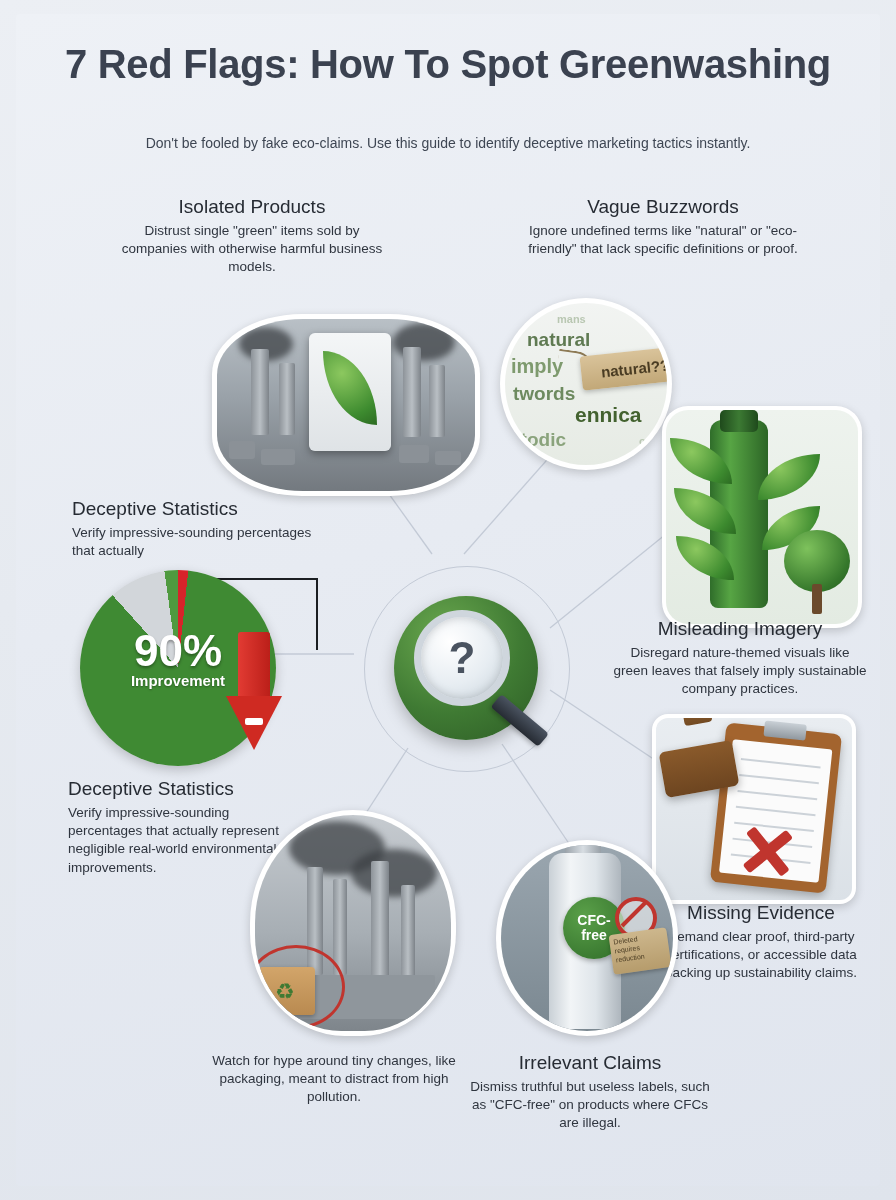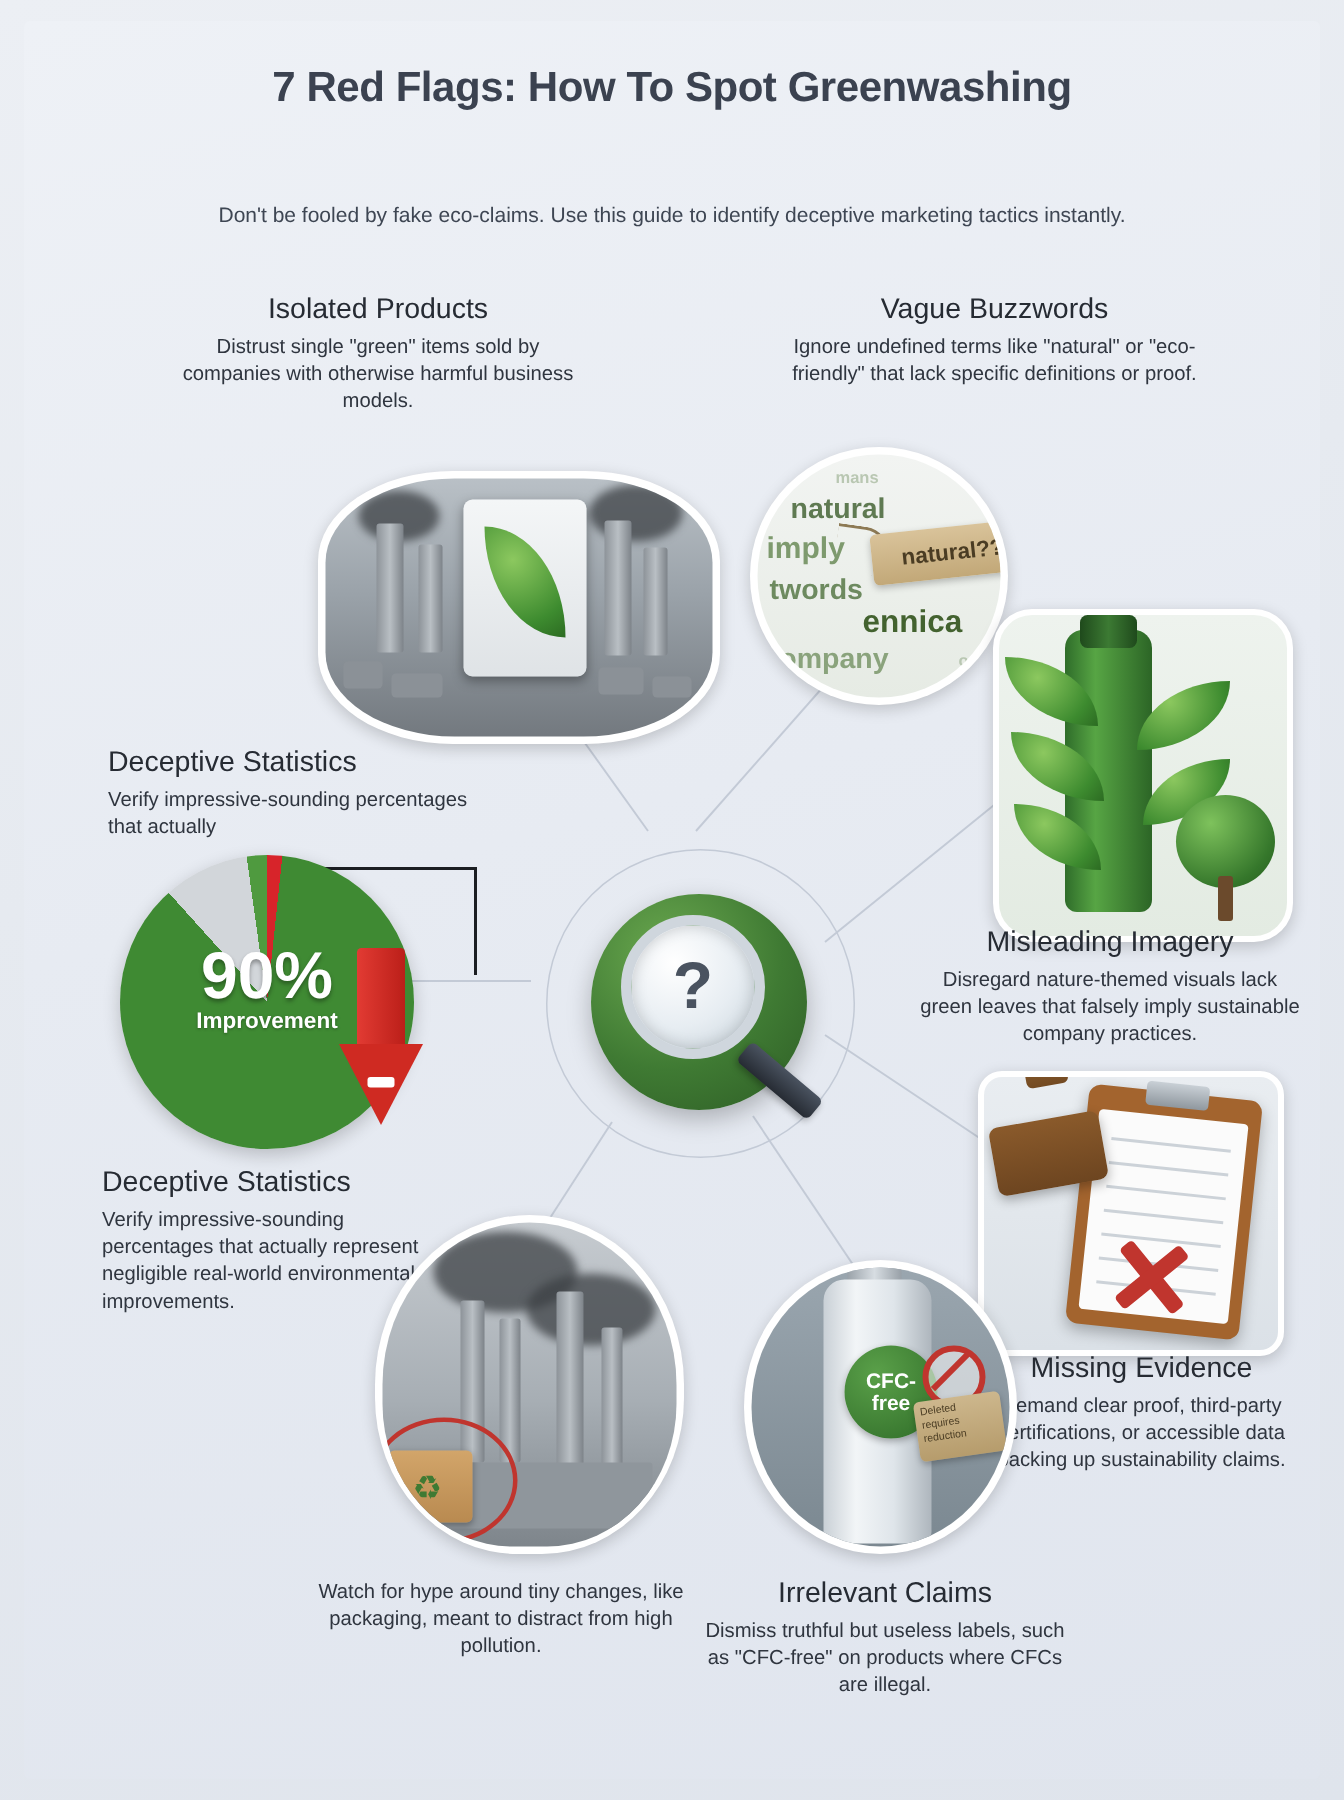"7 Red Flags: How To" .title { font-size: 28px -> 40px }
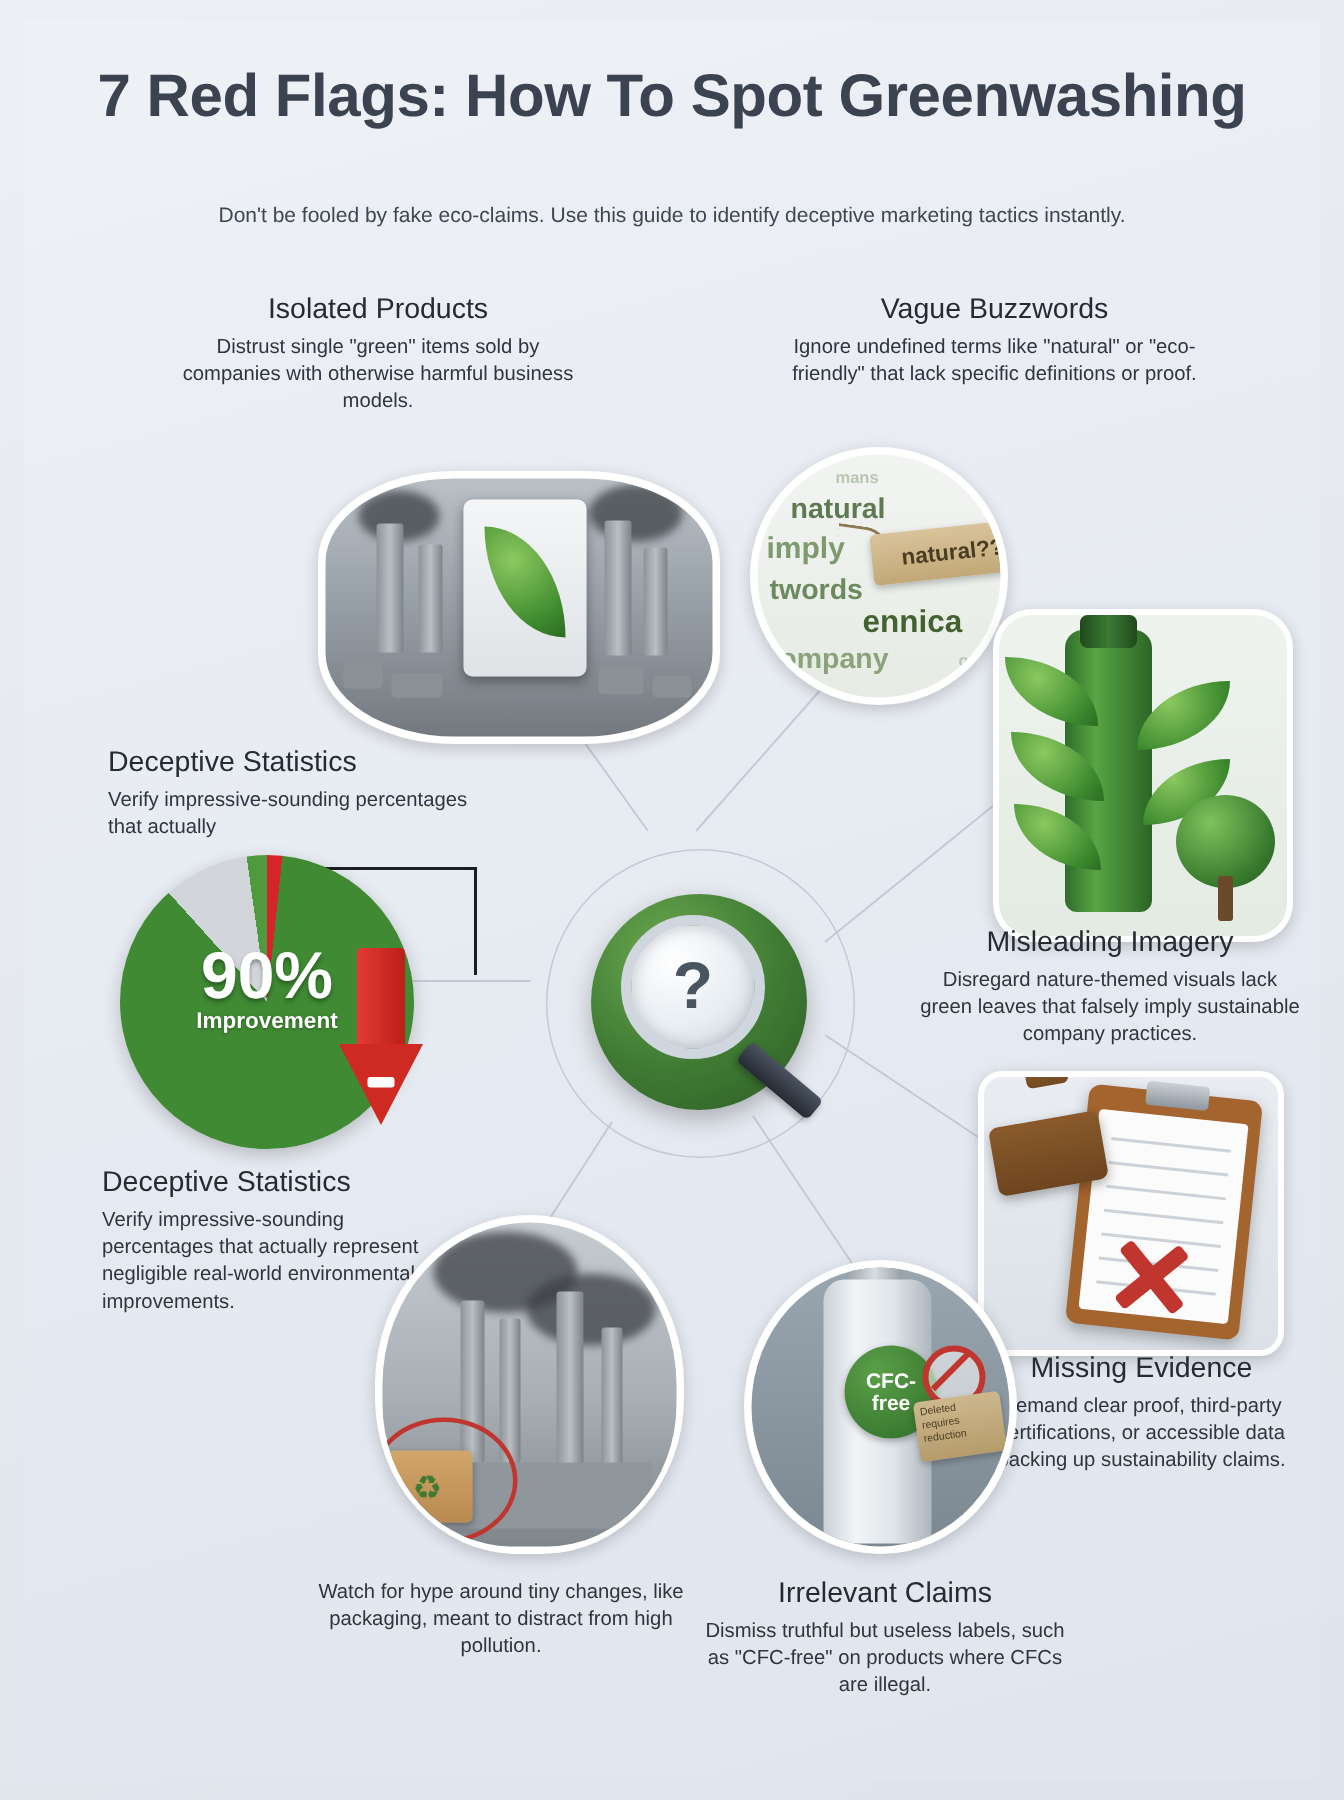"company" div.wordline { text: company -> otodic }
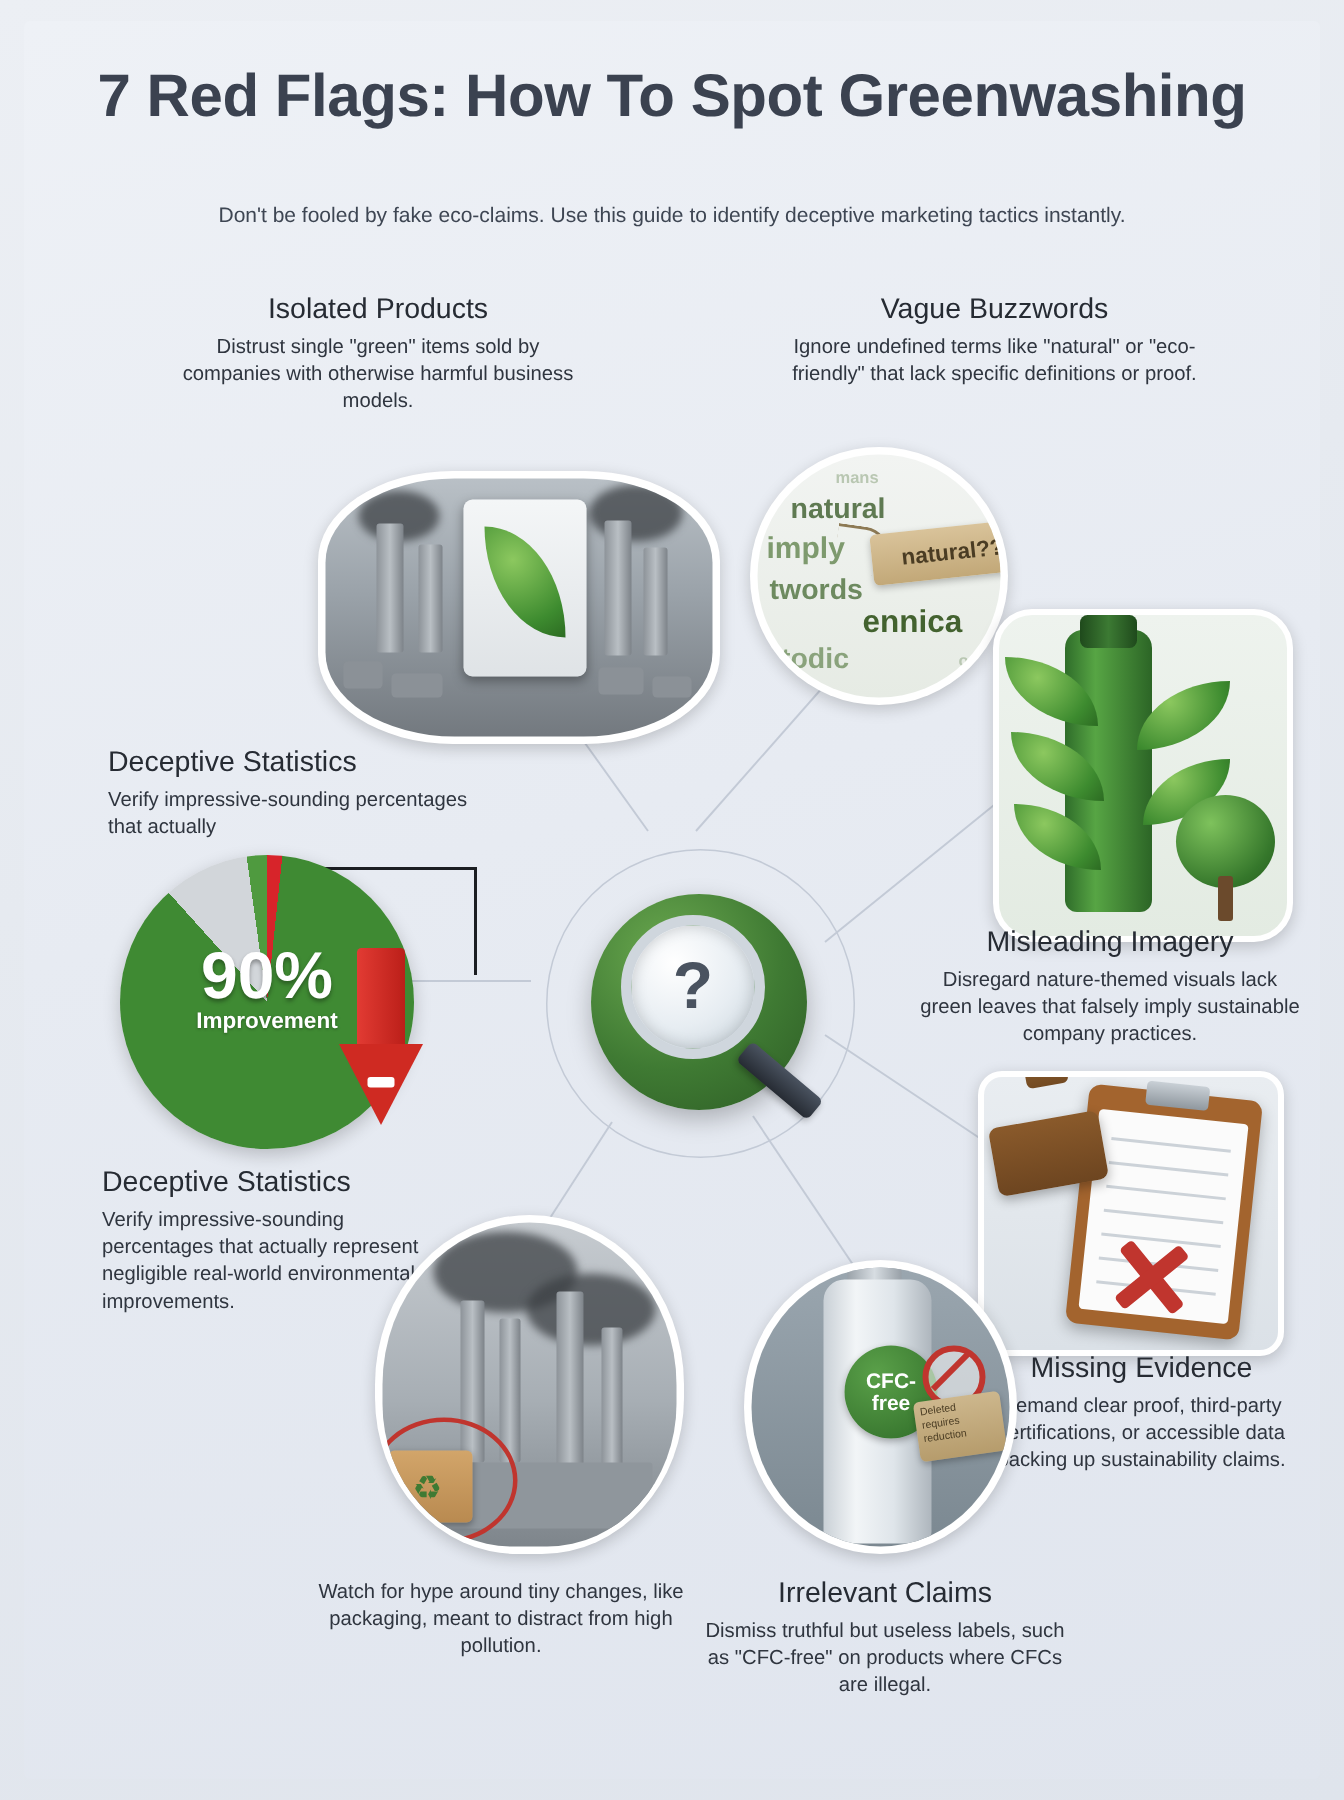"Disregard nature-themed visuals lack" p { text: lack -> like }
